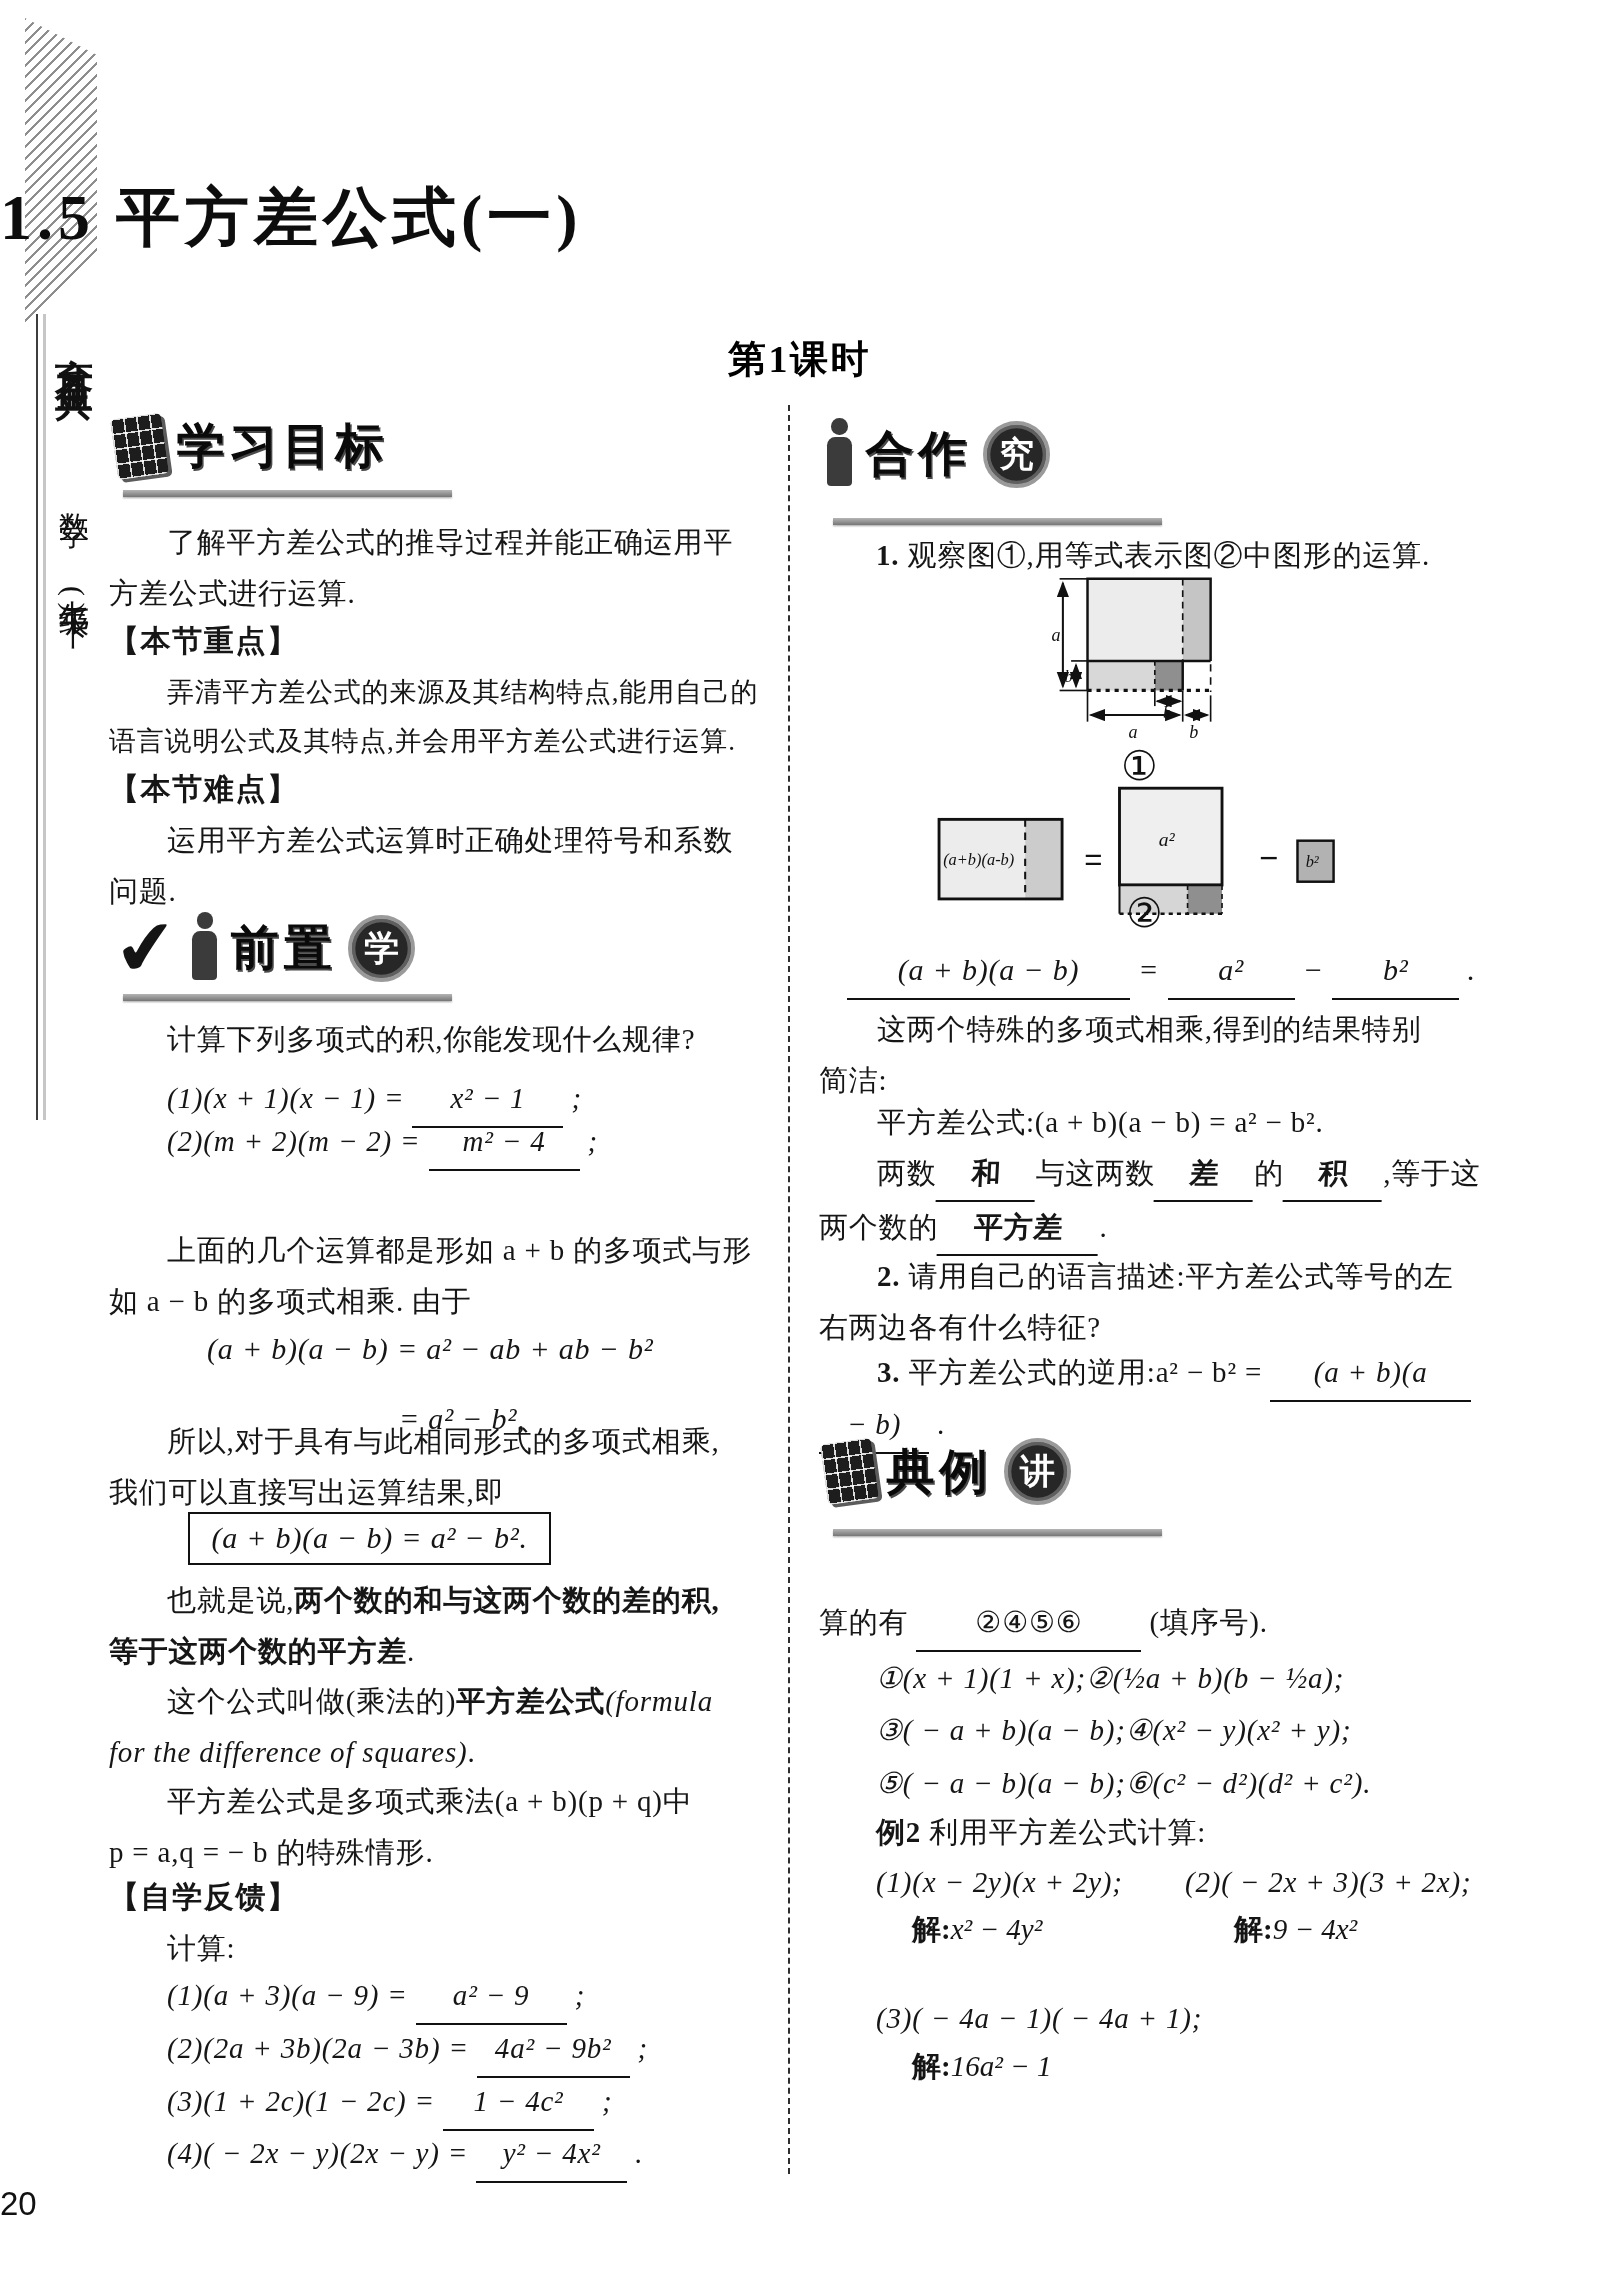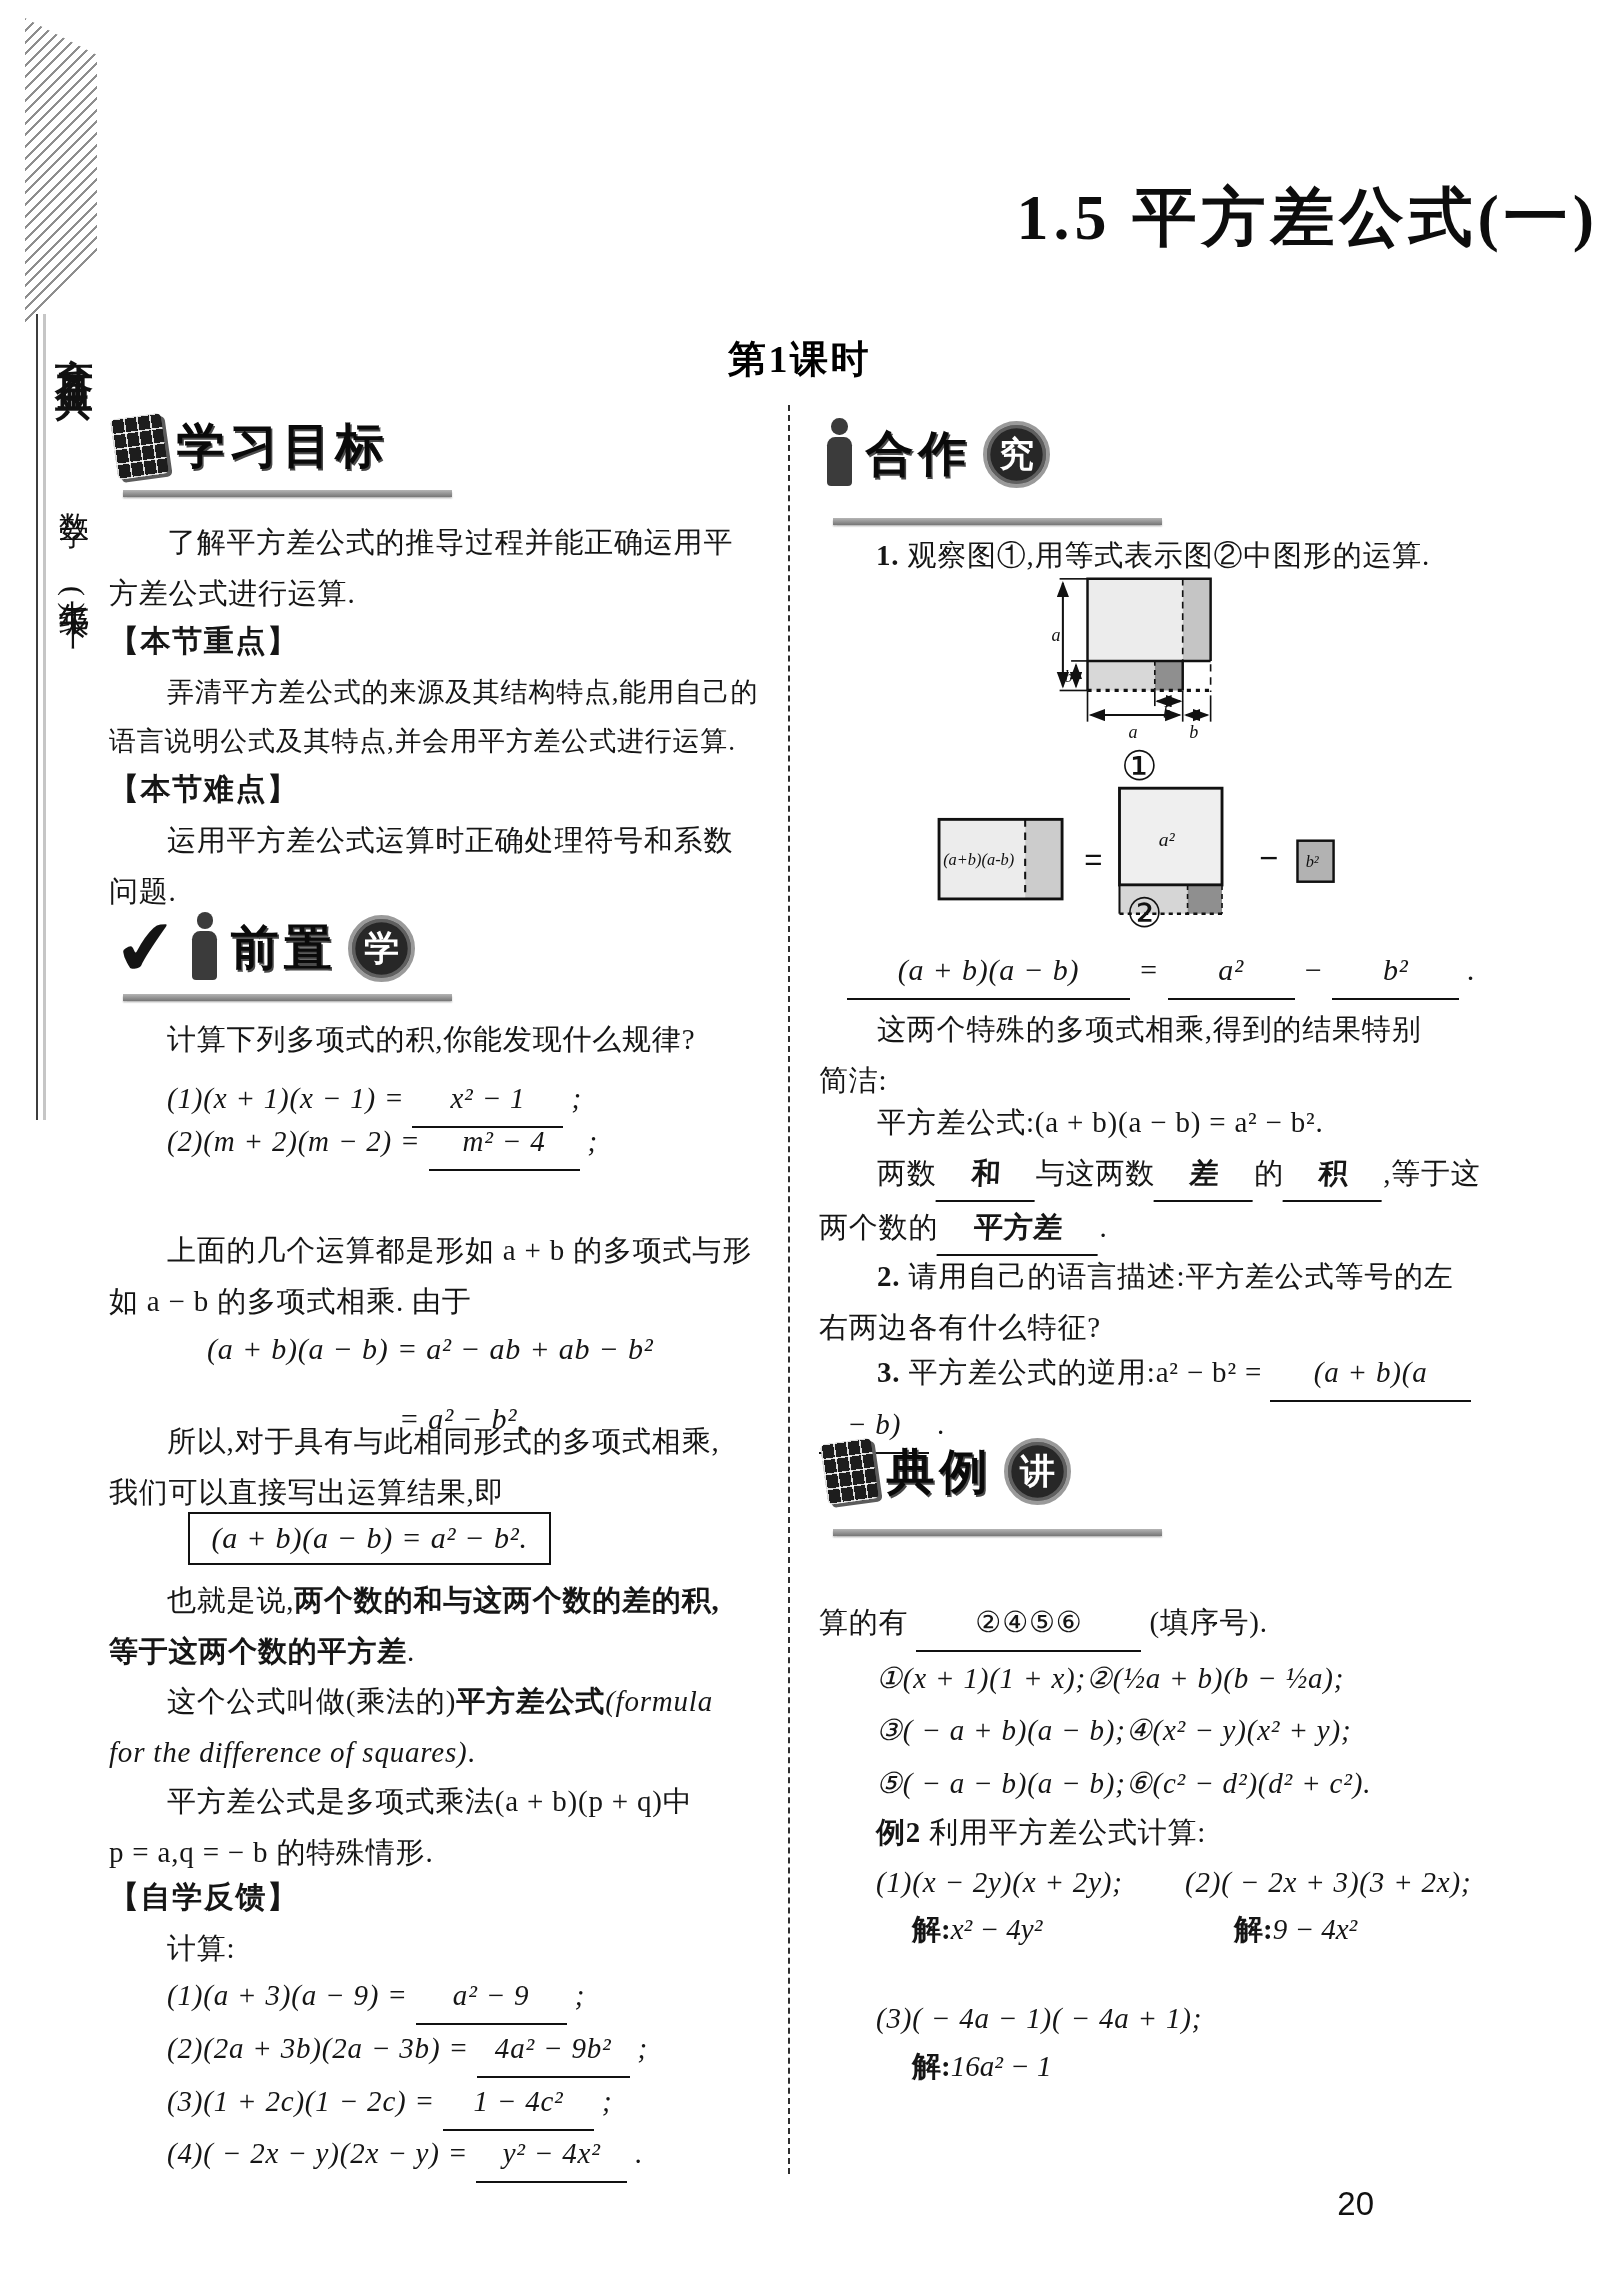"1.5 平方差公式(一)" #title { text-align: right -> left }
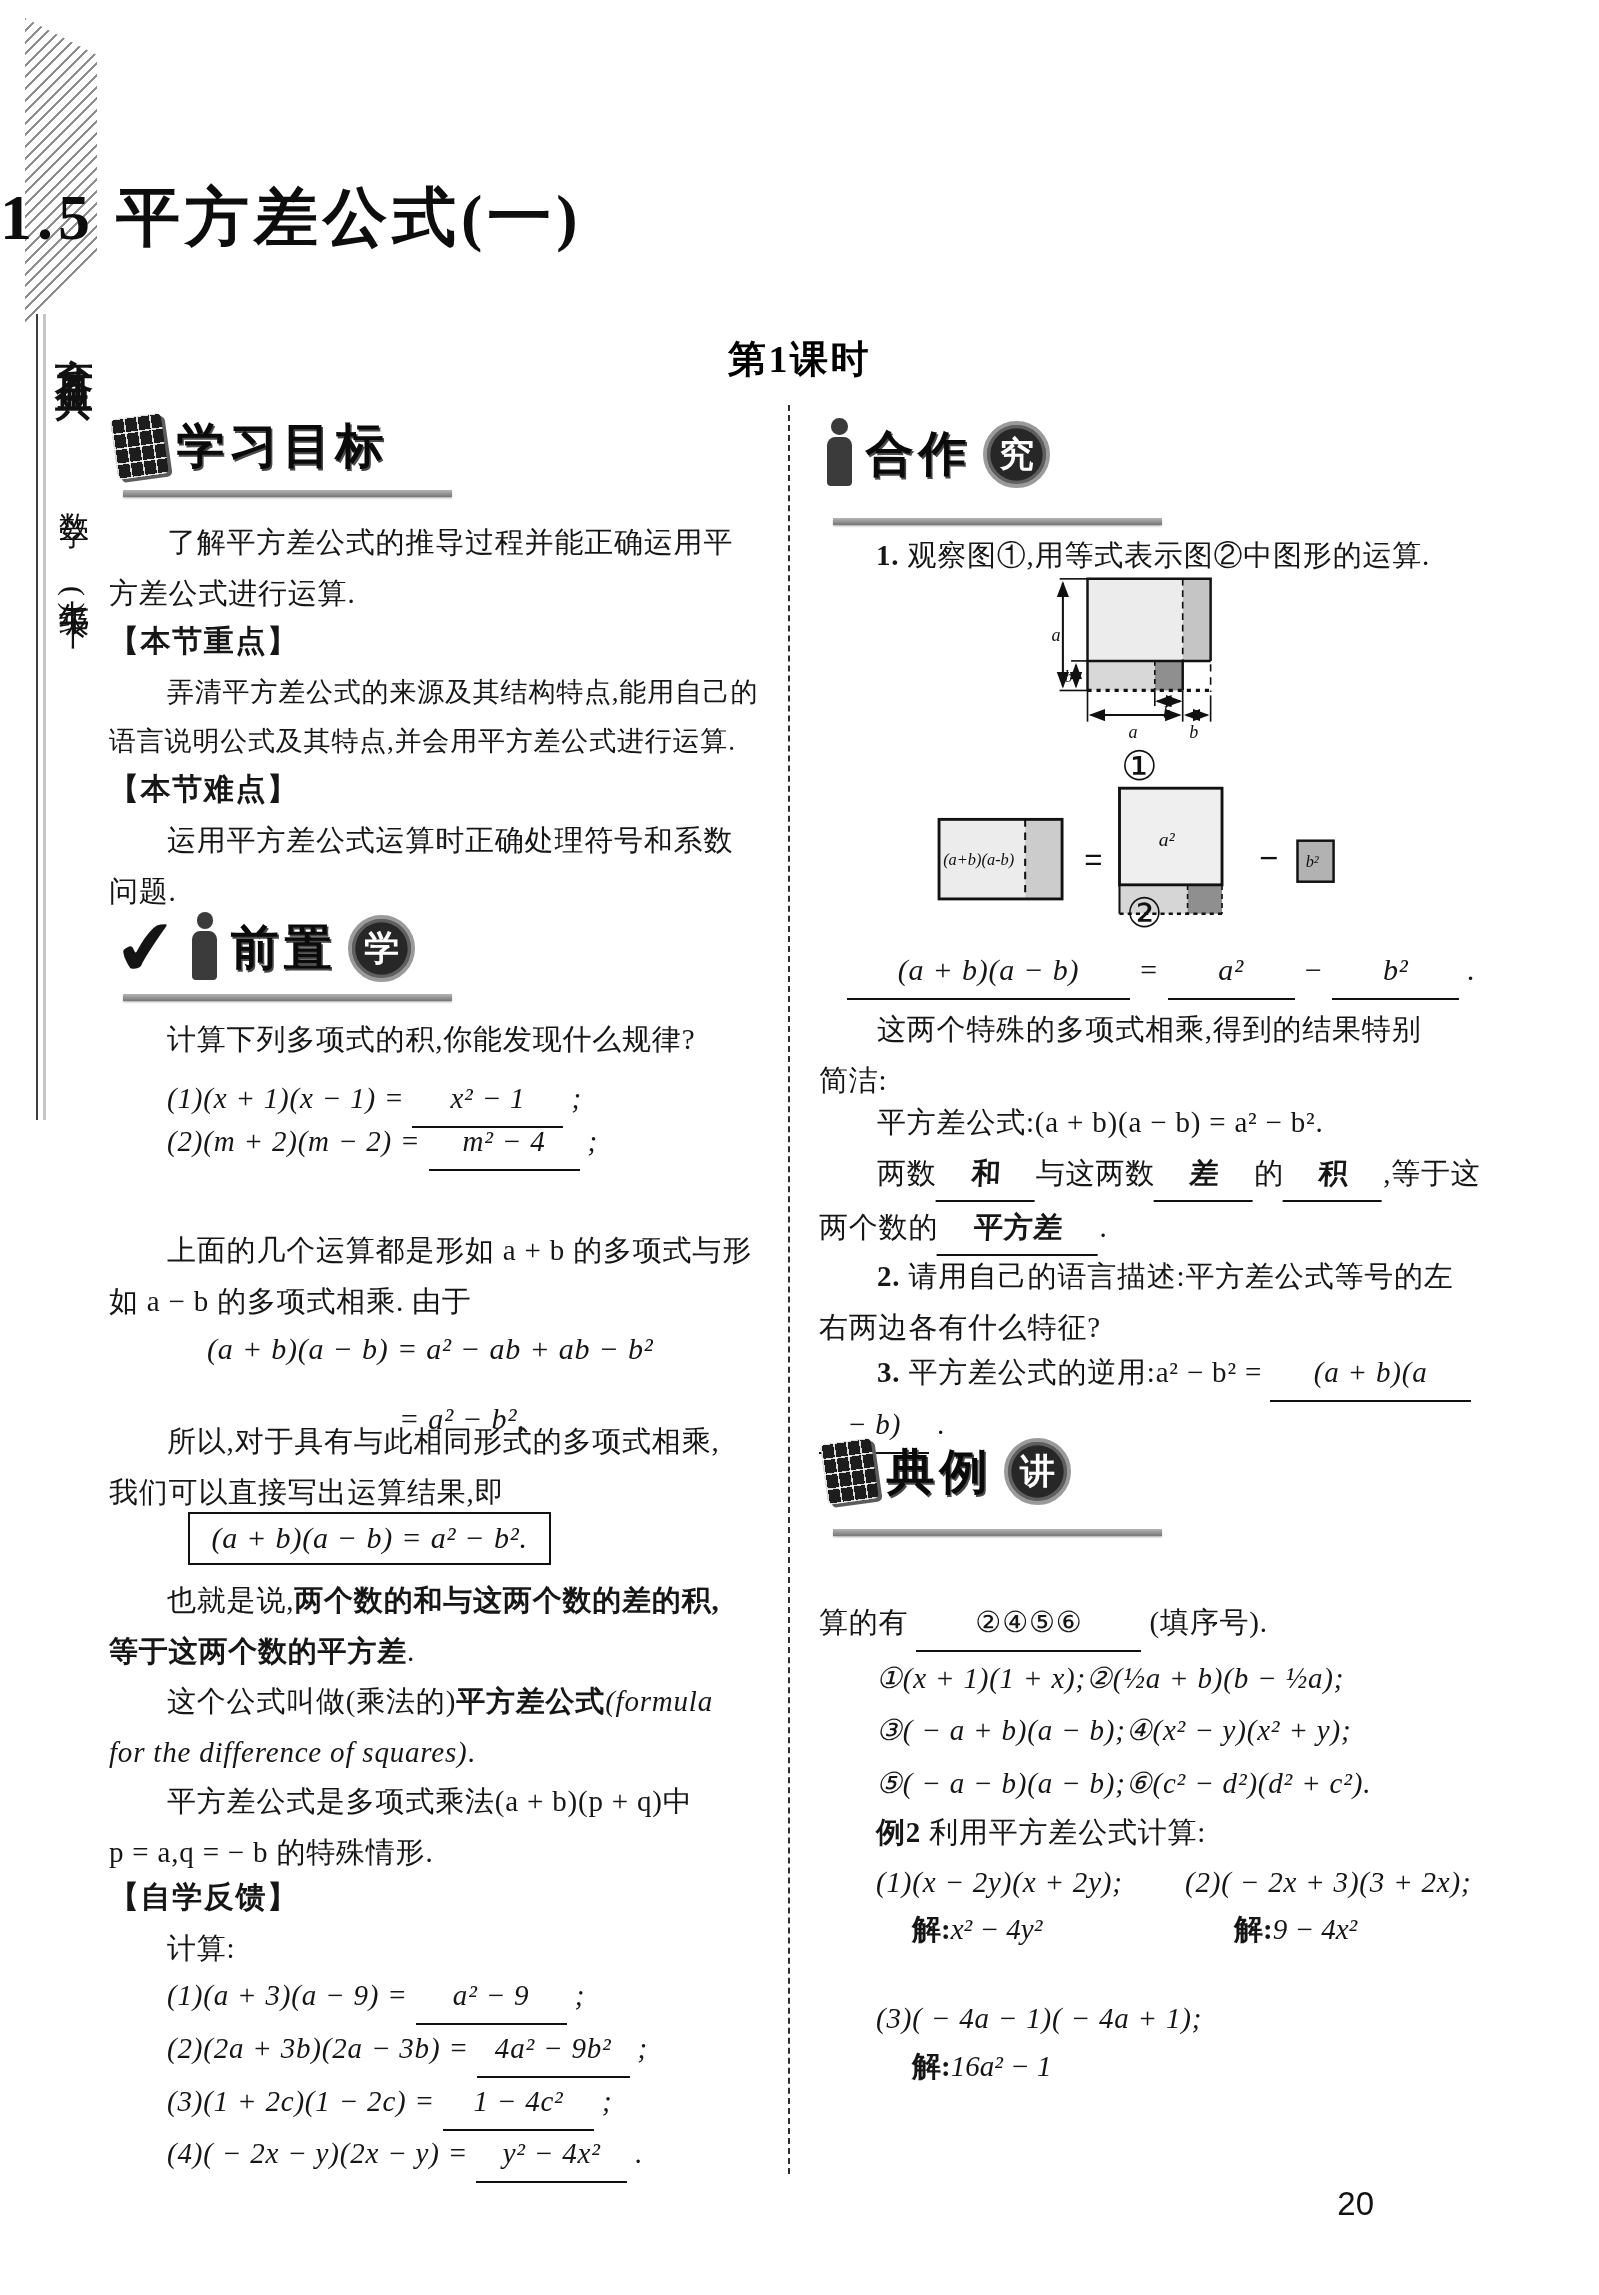"20" #pagenum { text-align: right -> left }
